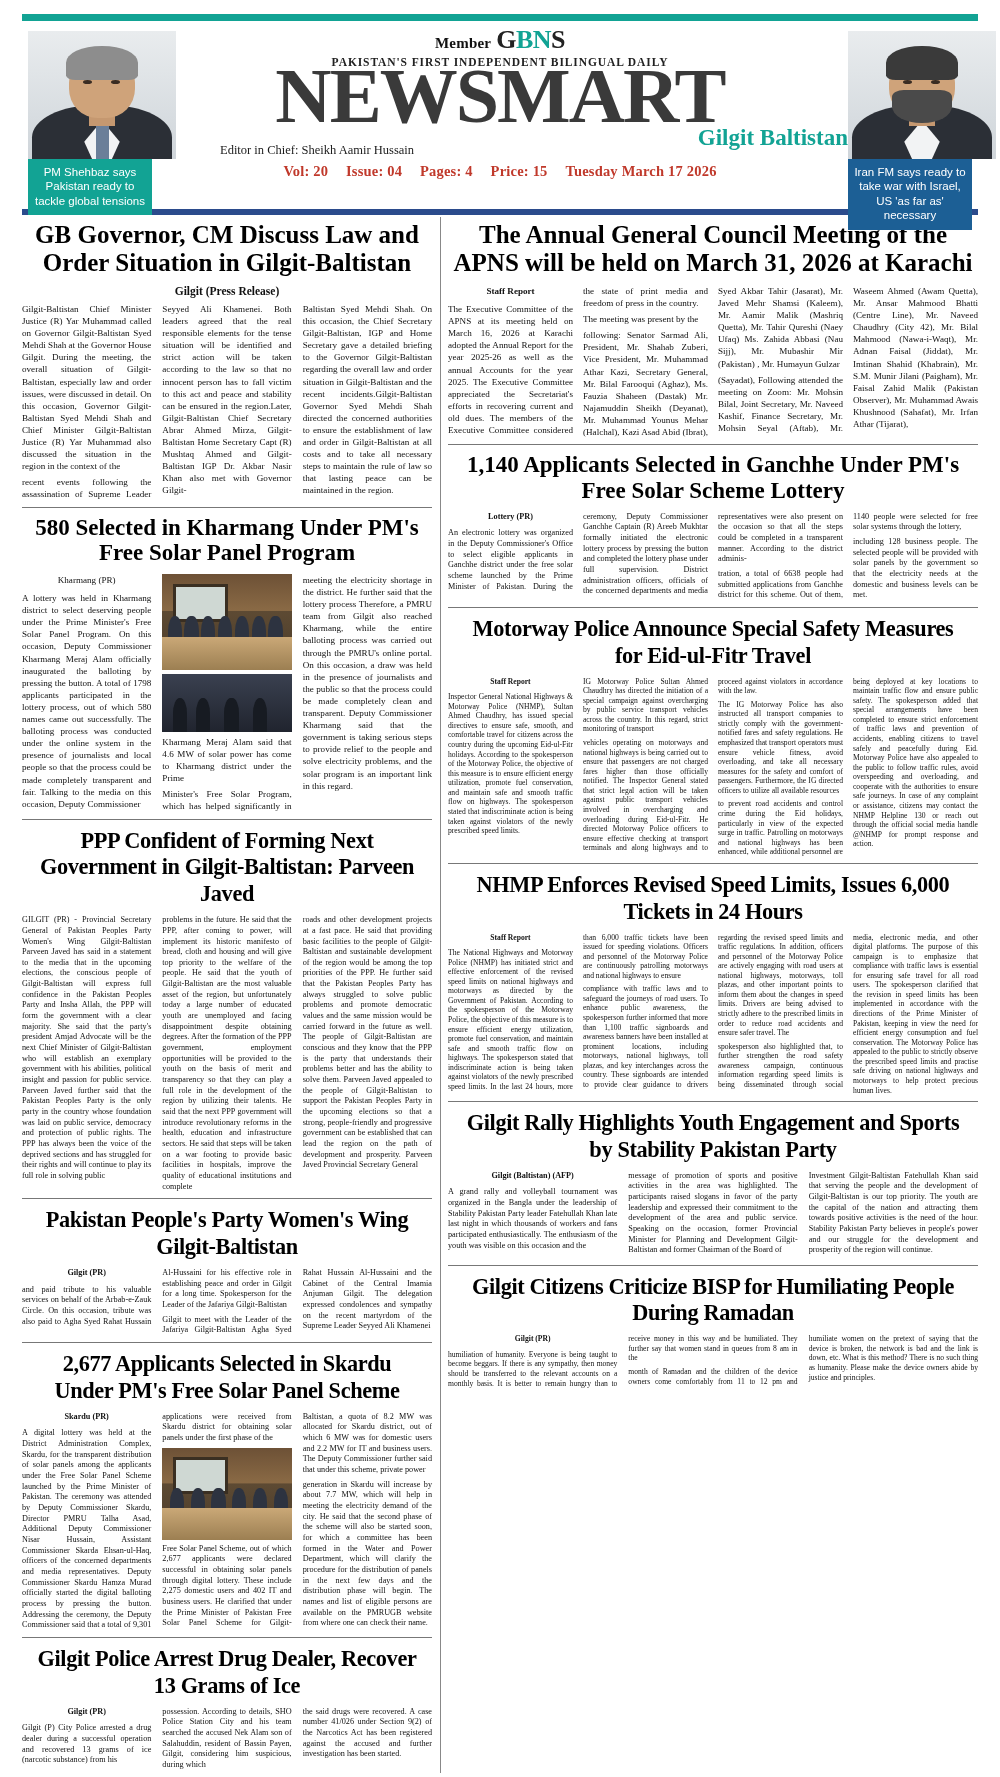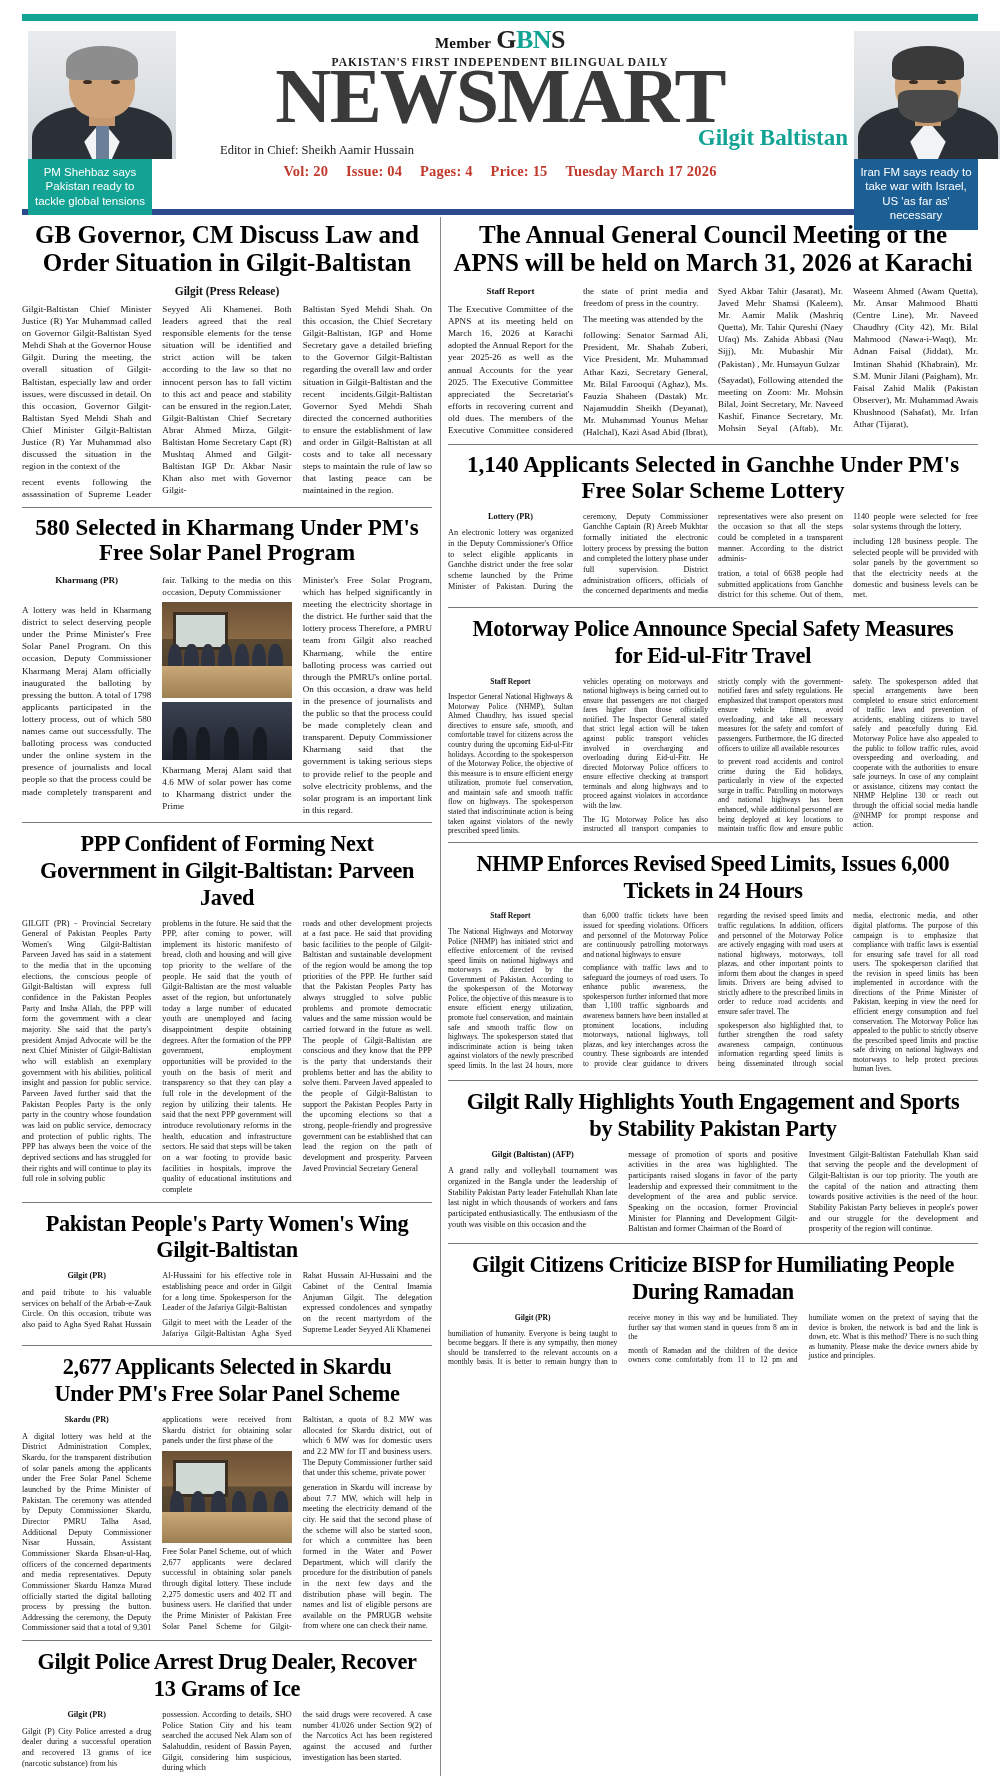"Iran FM says ready to" .corner.right { right: 0 -> 6px }
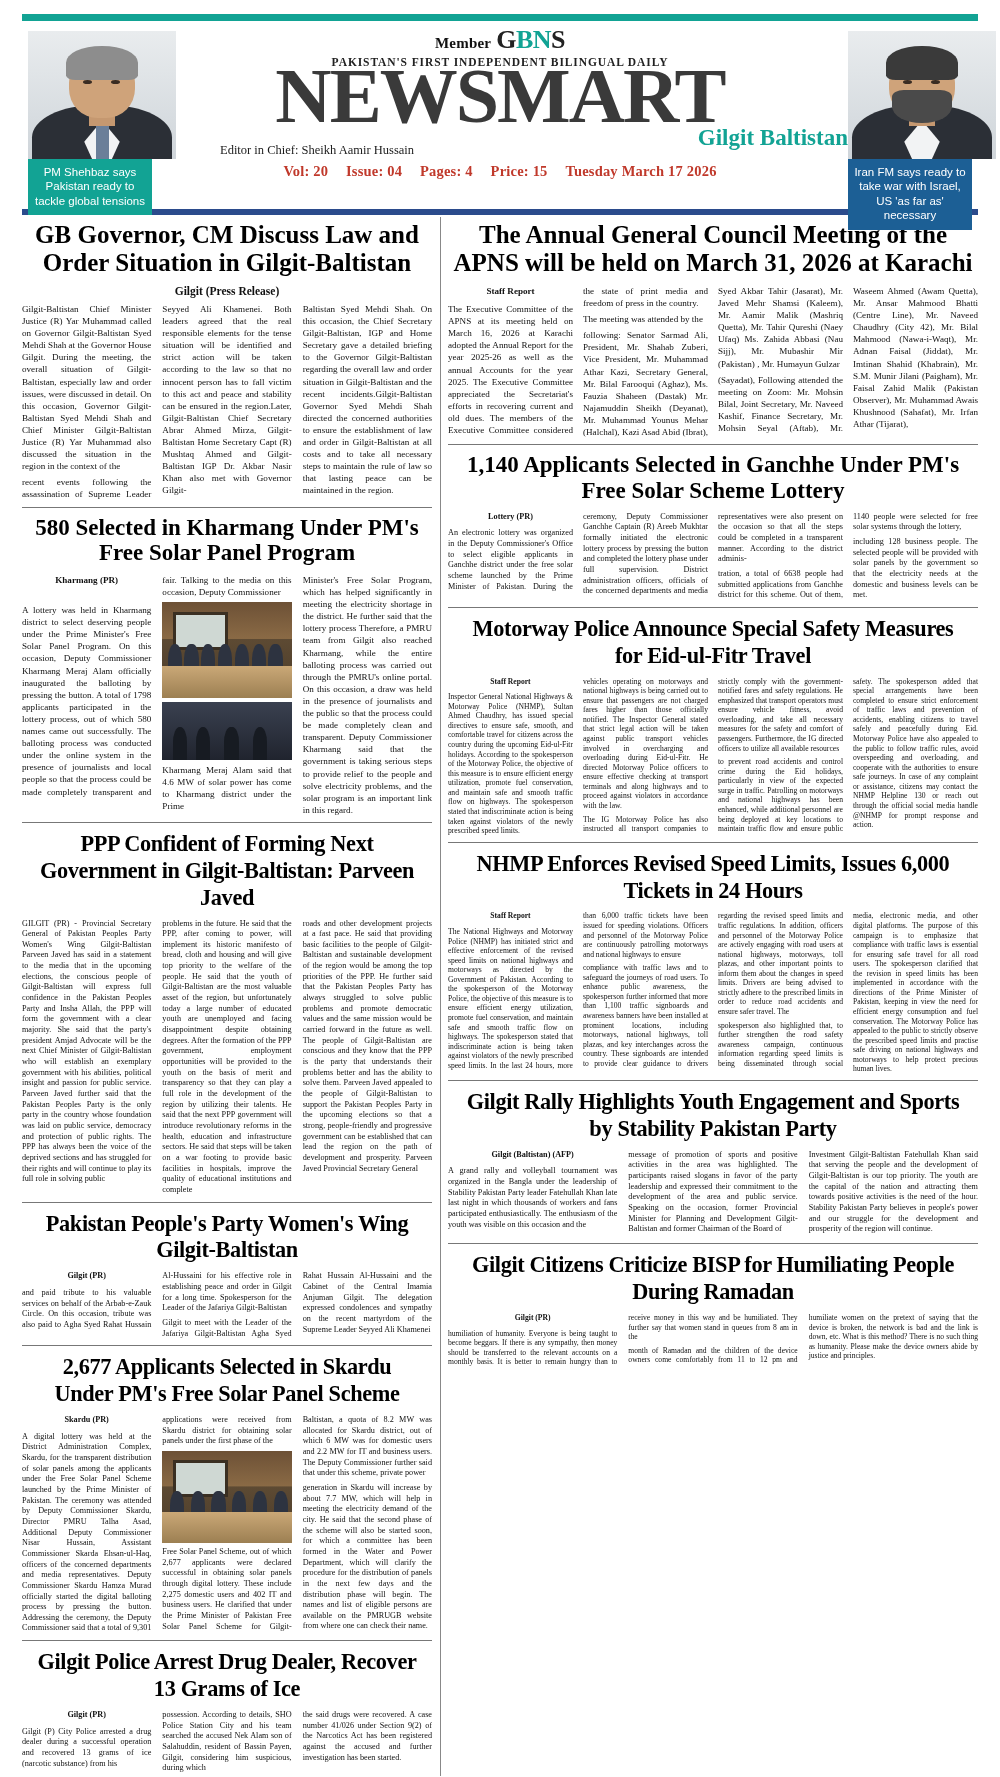"The meeting was attended by" p { text: attended -> present }
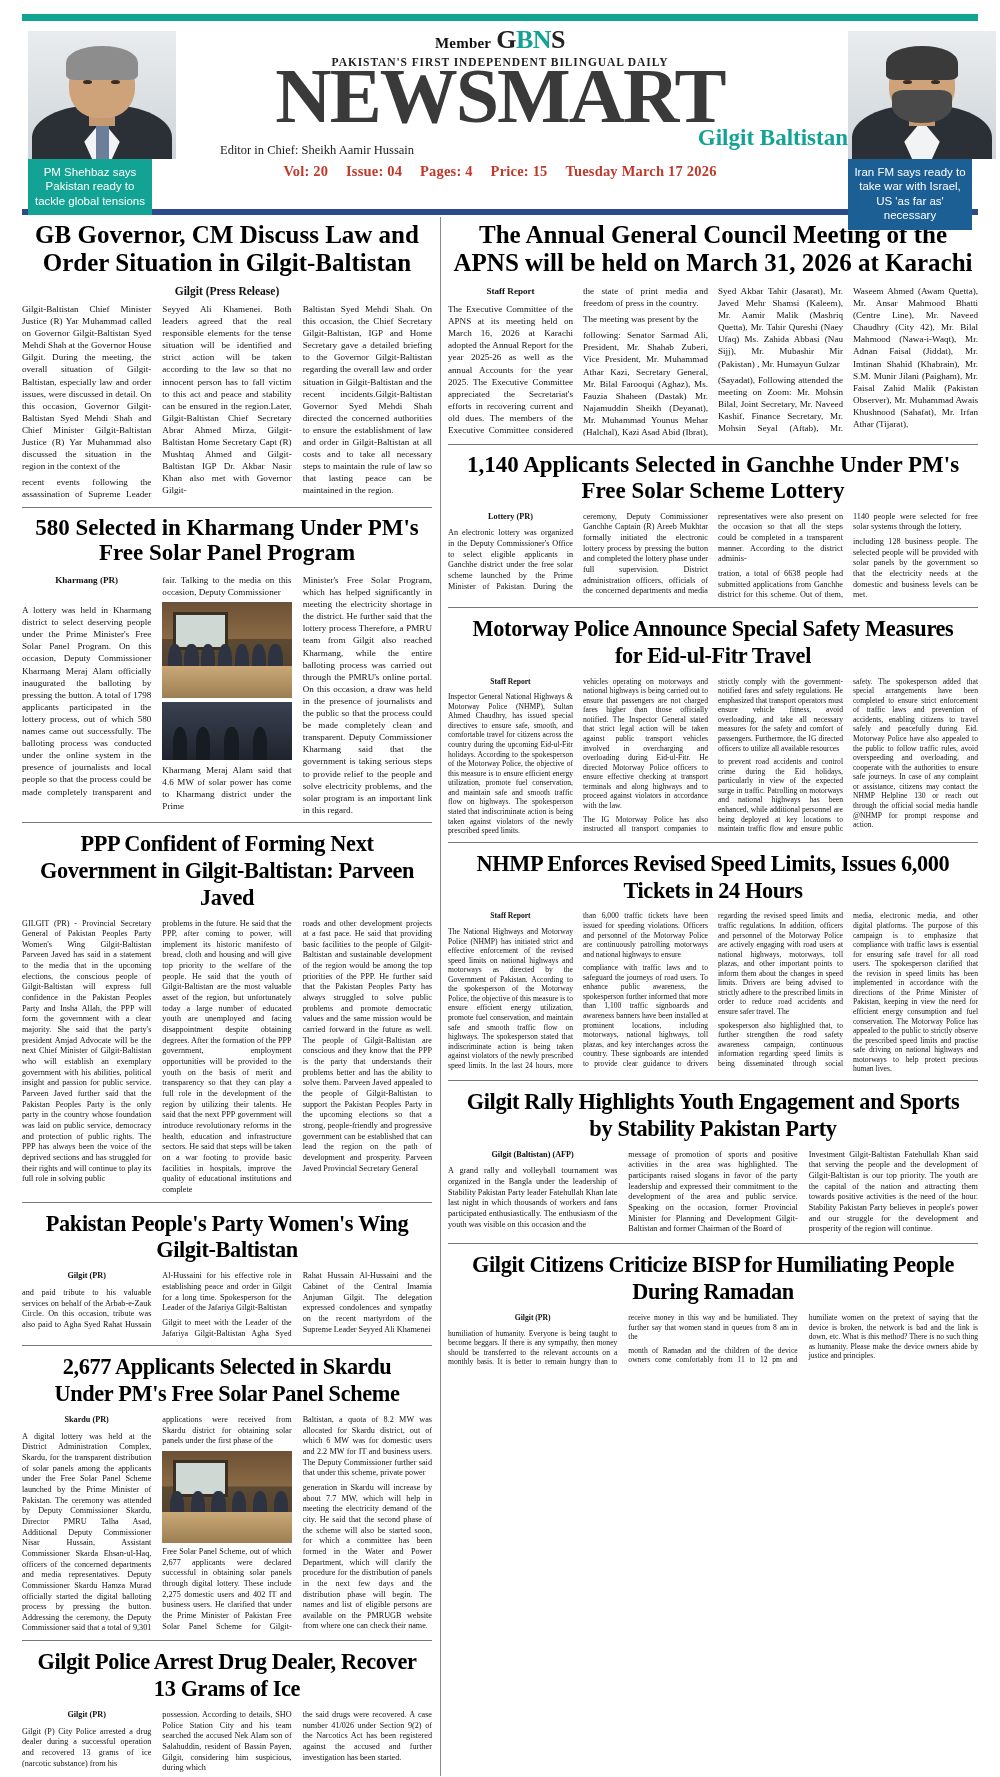"Kharmang (PR)" p { font-weight: bold -> normal; margin-bottom: 18px -> 6px }
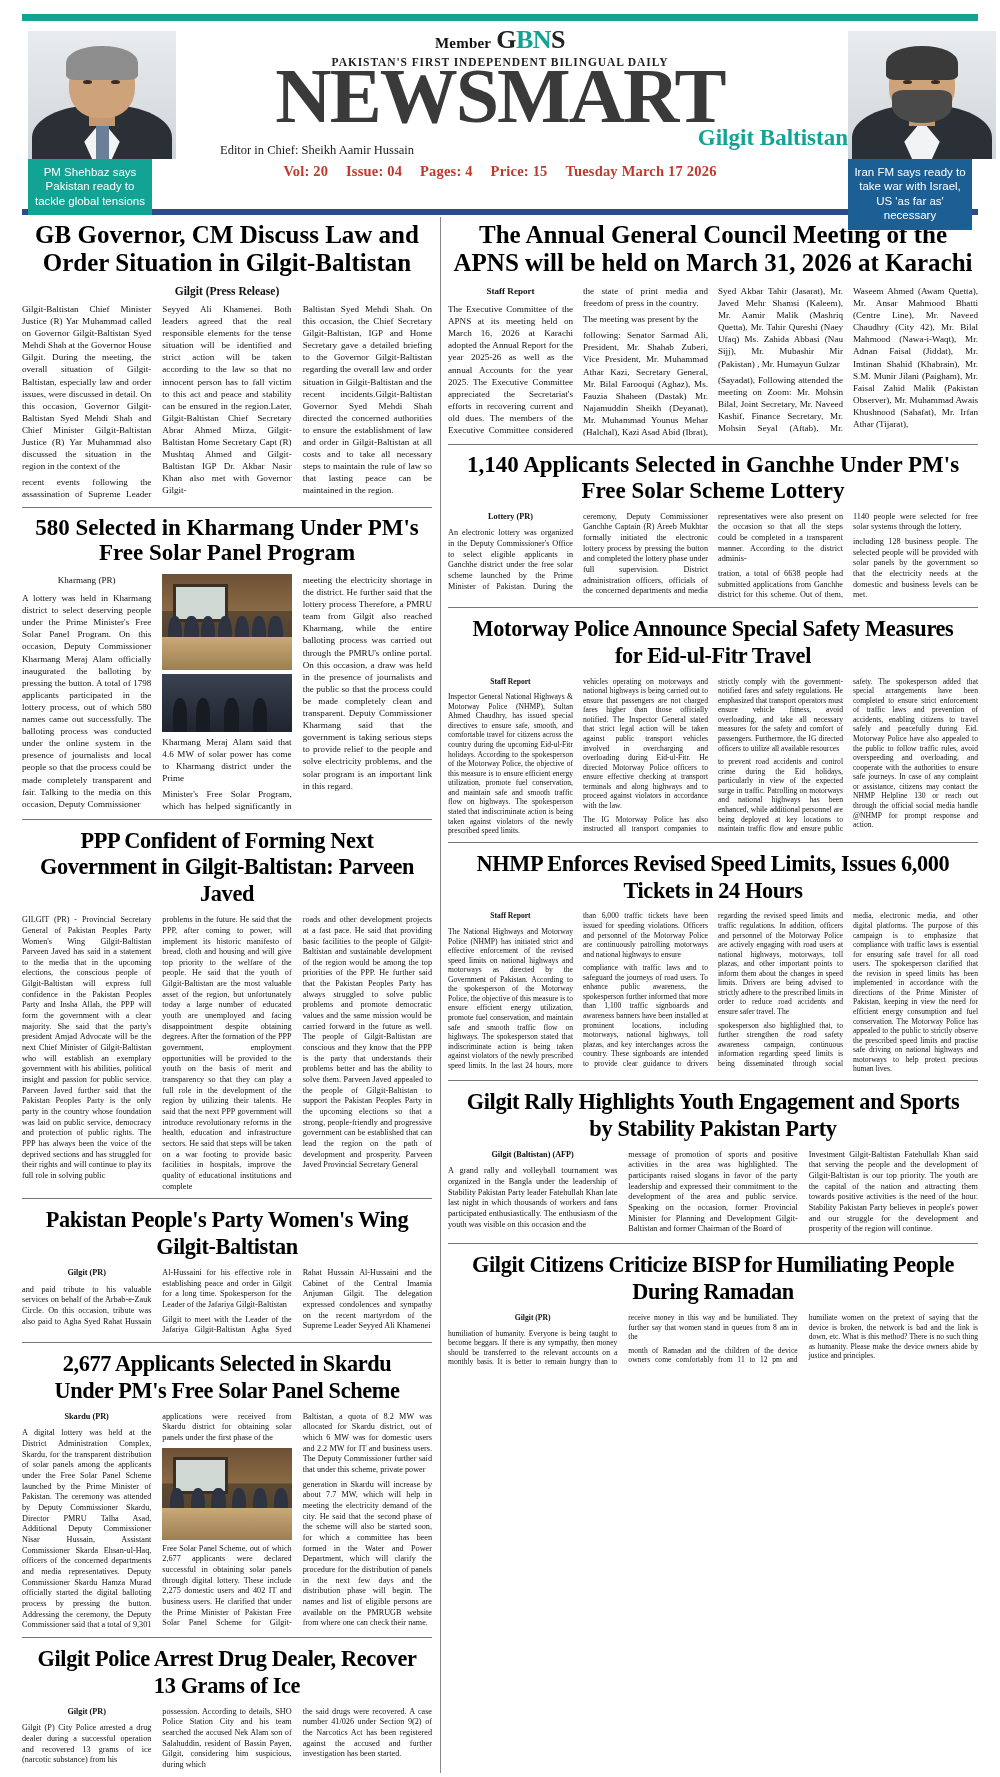"IG Motorway Police Sultan Ahmed" p { html: none -> <p>IG Motorway Police Sultan Ahmed Chaudhry has directed the initiation of a special campaign against overcharging by public service transport vehicles across the country. In this regard, strict monitoring of transport</p> }
